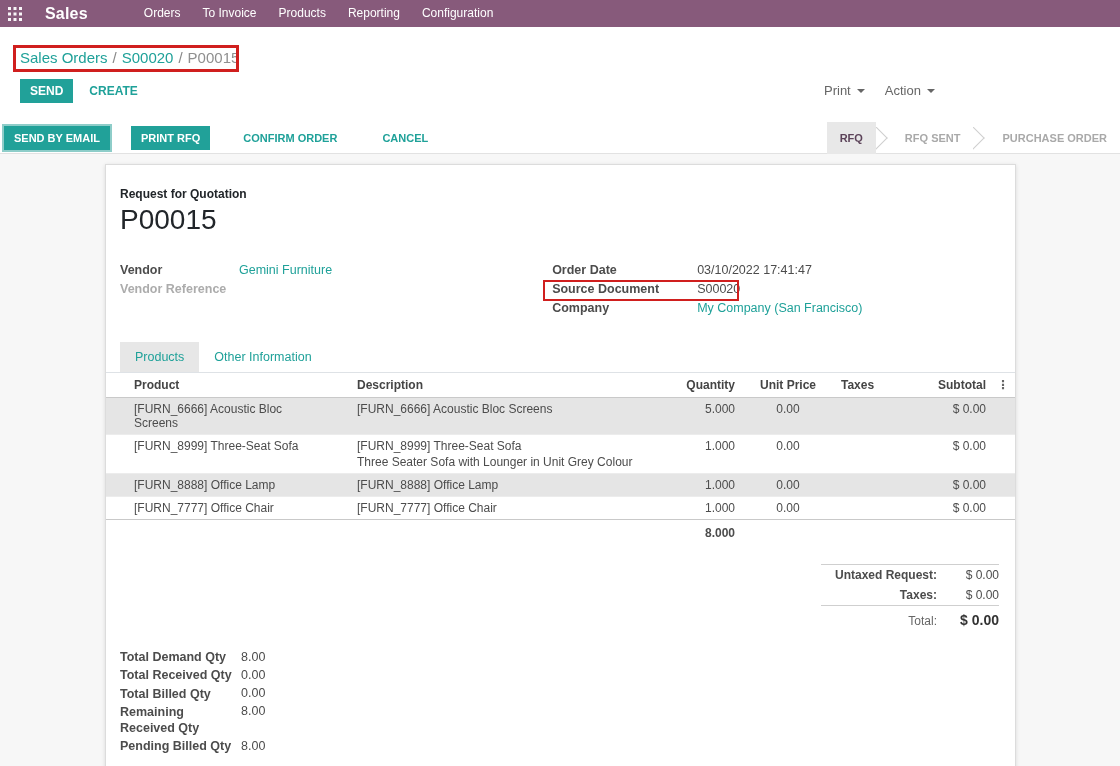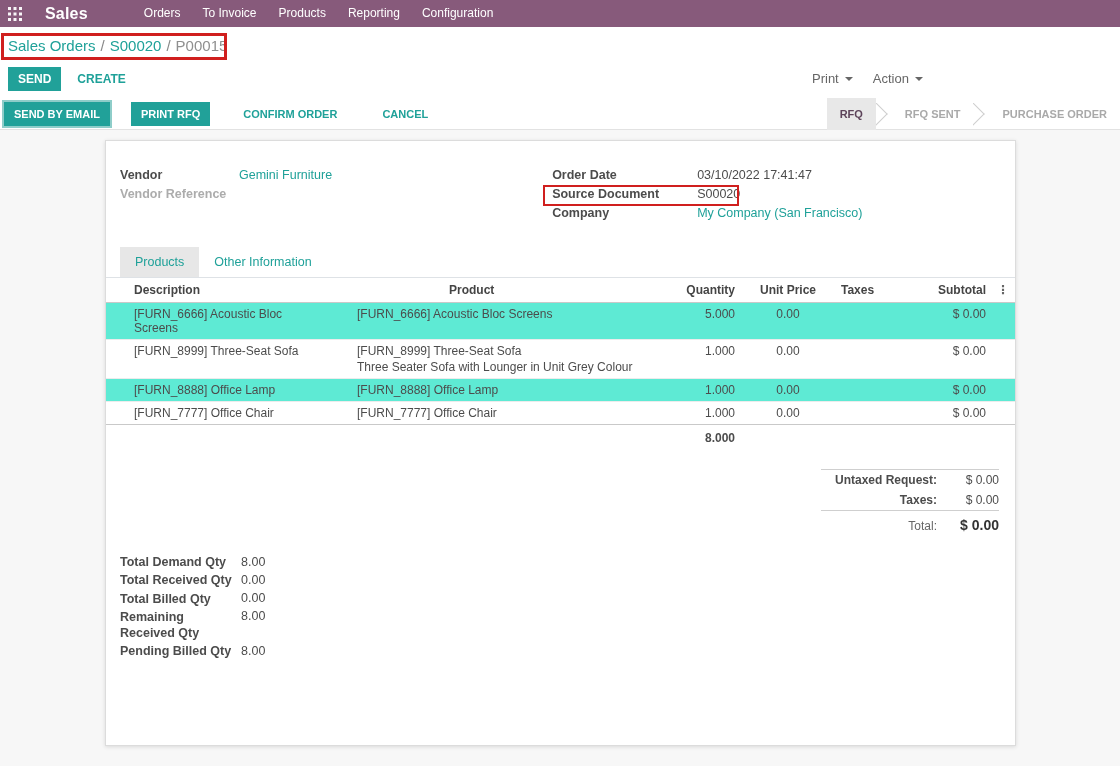"Sales Orders / S00020 /" .control-panel { padding: 0 -> 12px }
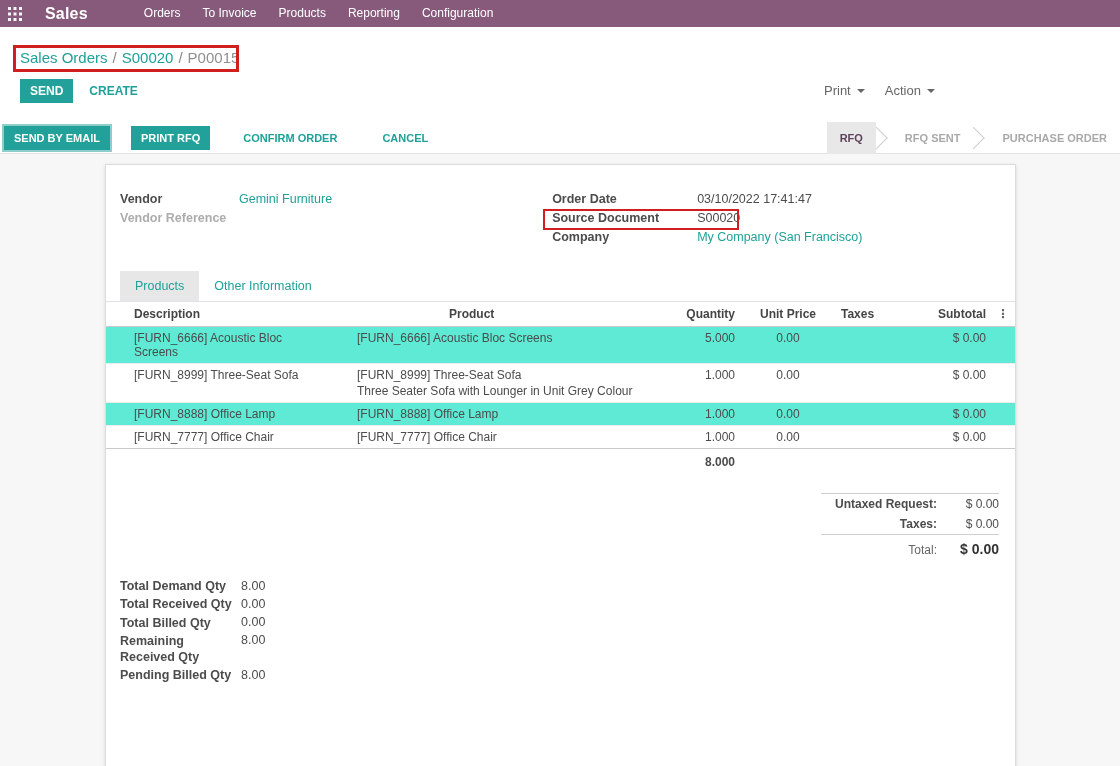"Request for Quotation" div.doc-header { html: none -> <div> <div>Request for Quotation</div> <div>P00015</div> </div> }
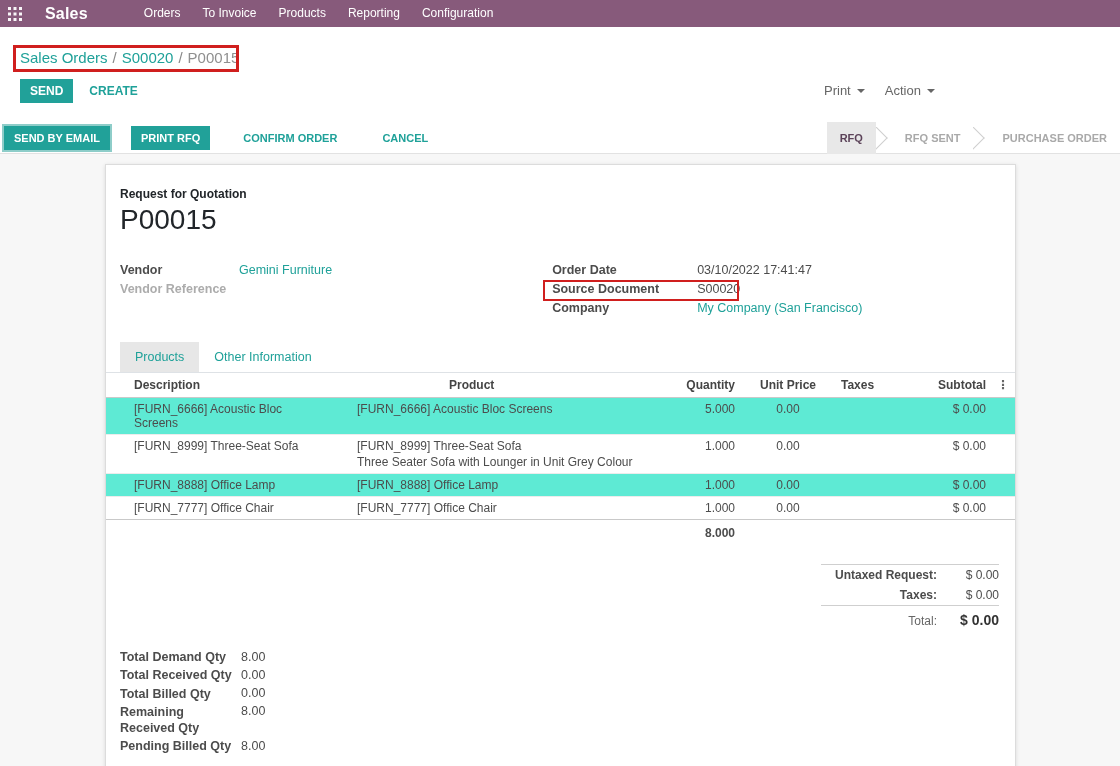"Description" div.td { order: before "Product" -> after "Product" }
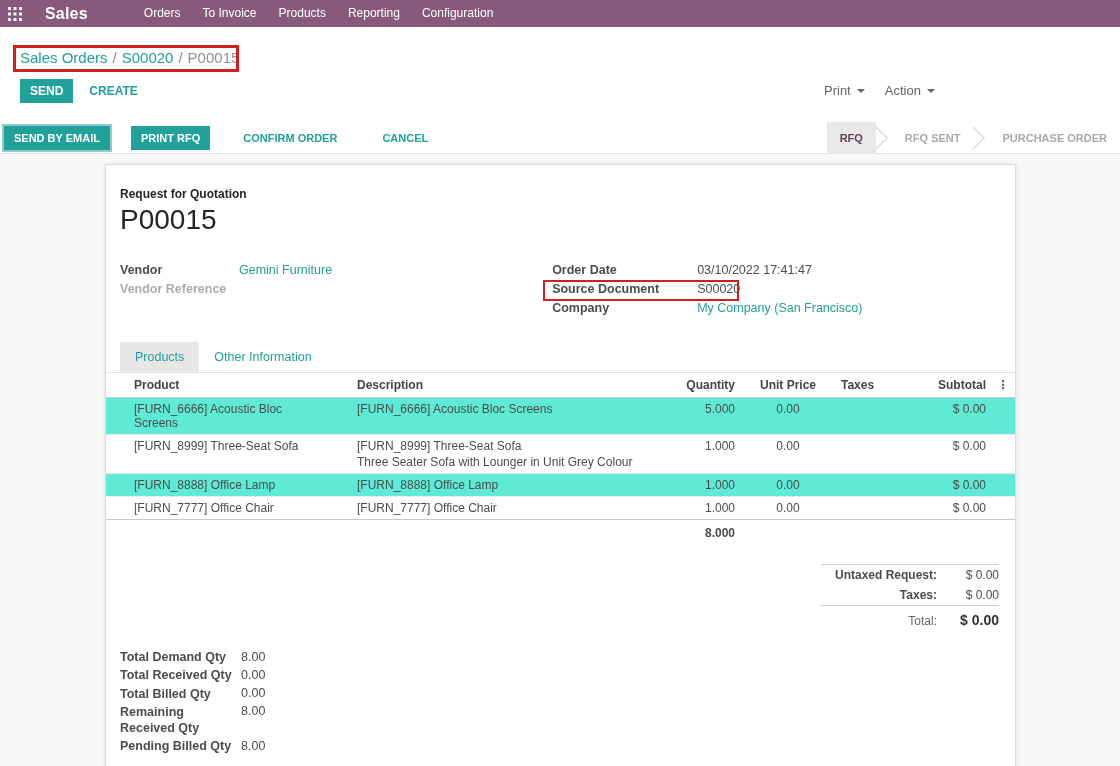"[FURN_6666] Acoustic Bloc Screens" .trow.stripe { background: #5eead4 -> #e5e5e5 }
